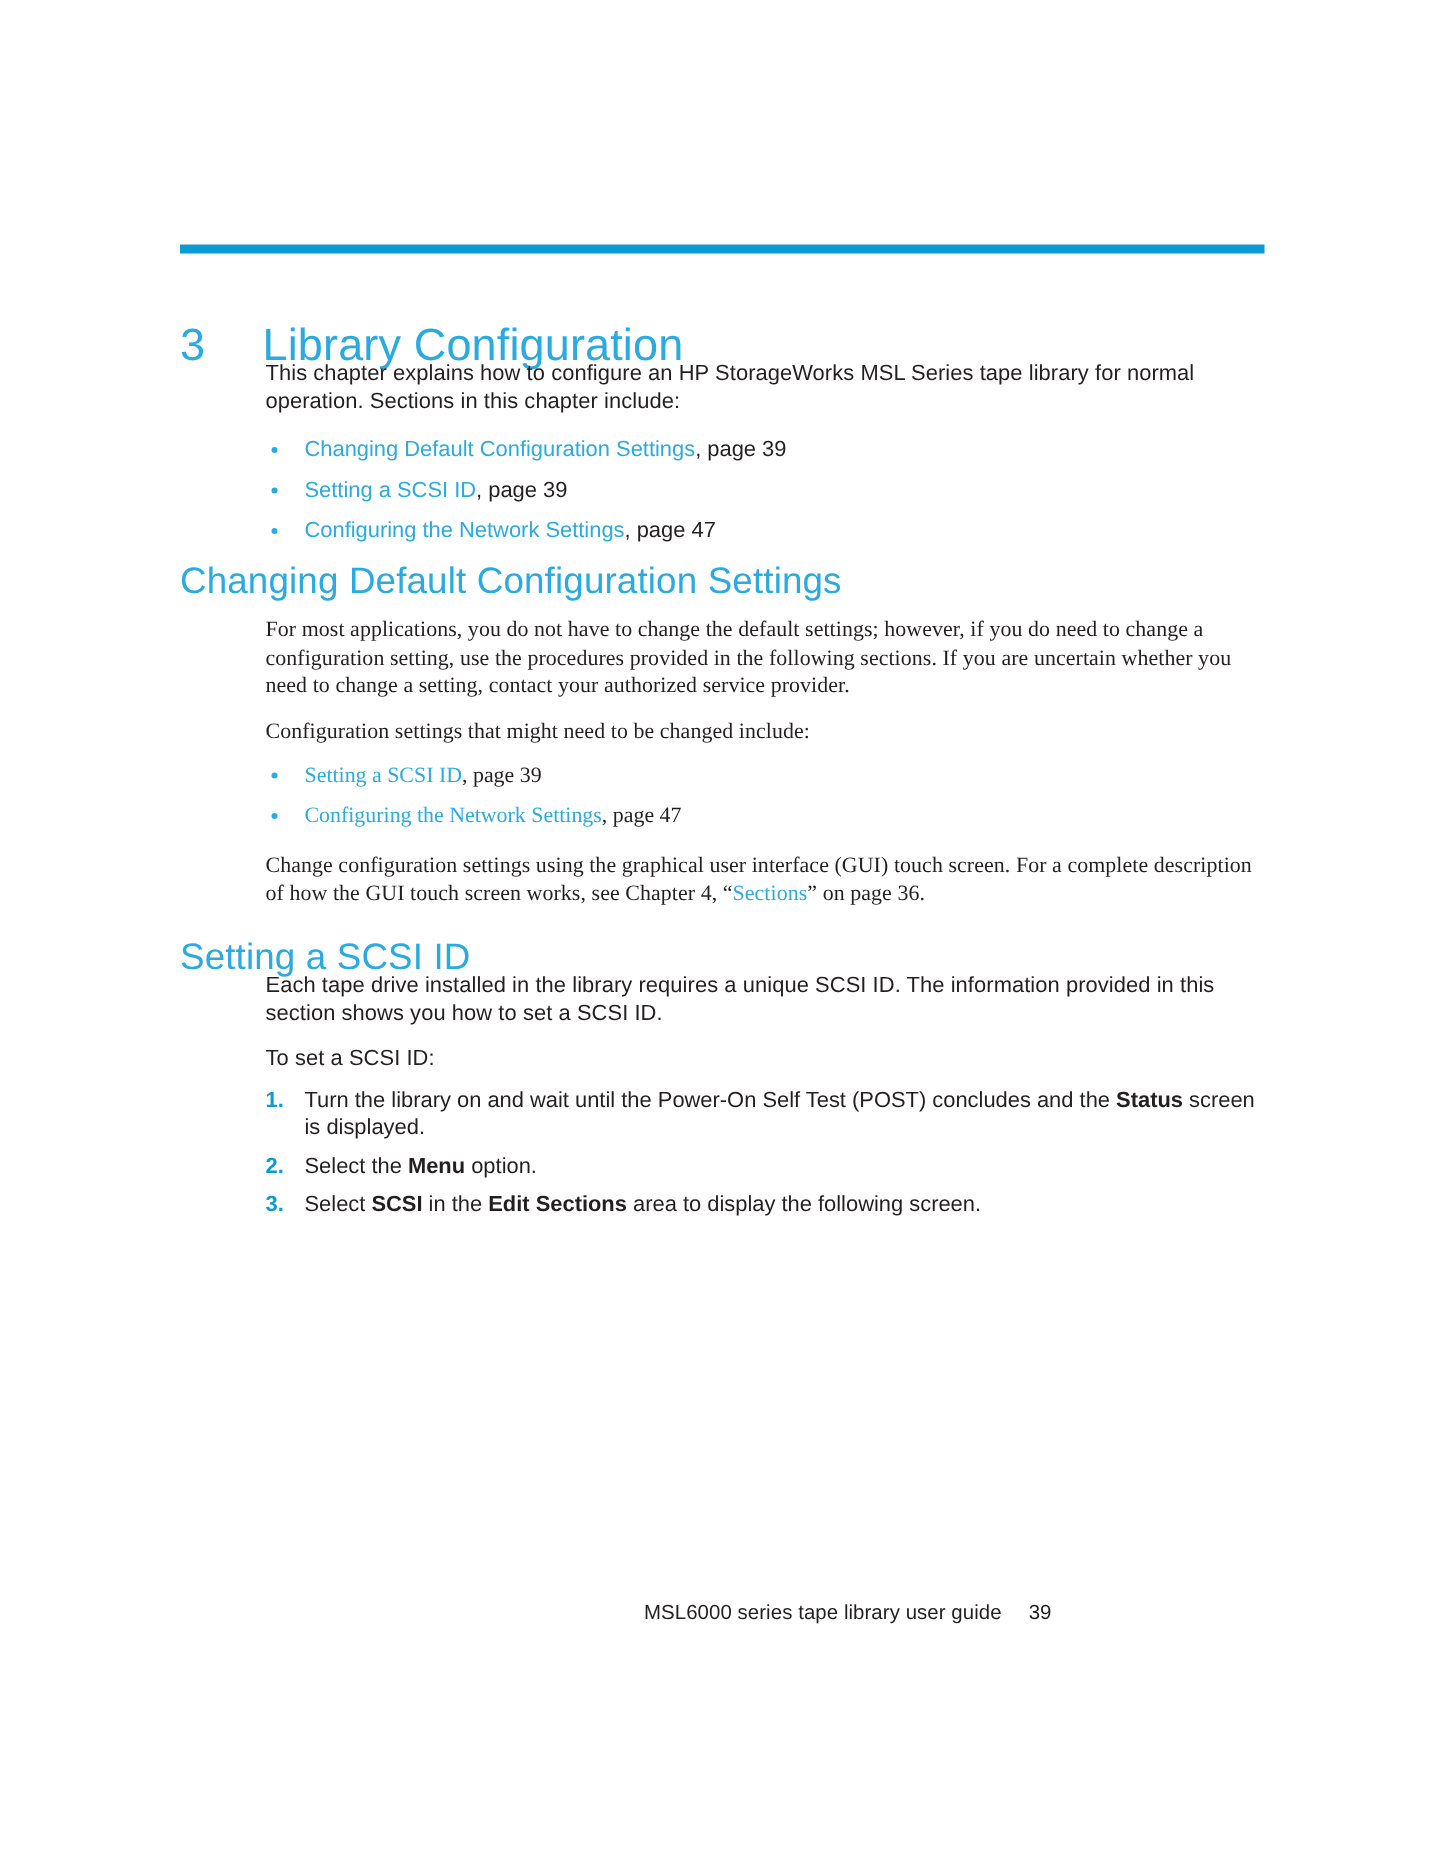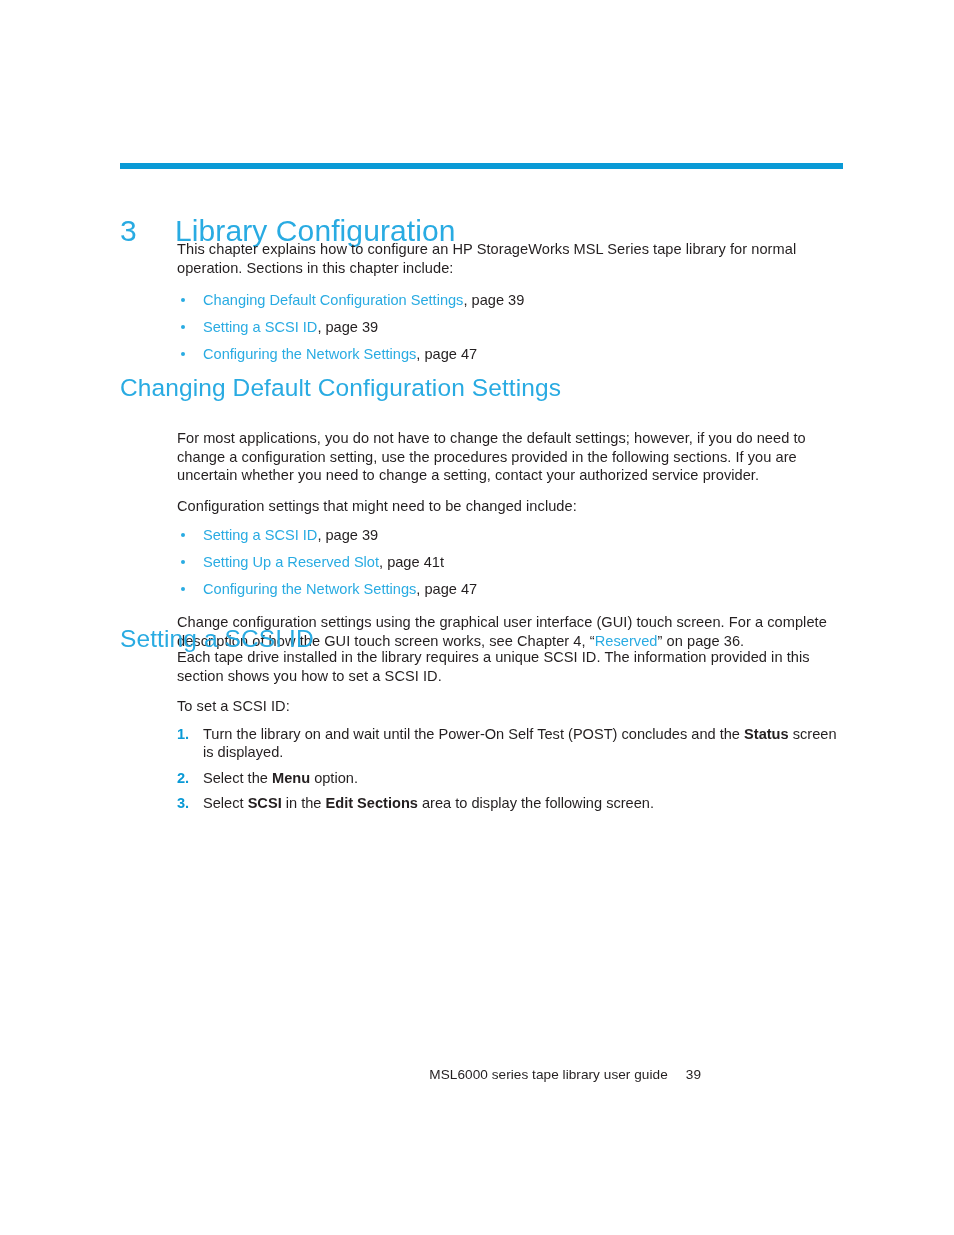"For most applications, you do" div.content { font-family: none -> Liberation Serif, serif; top: 417px -> 399px }
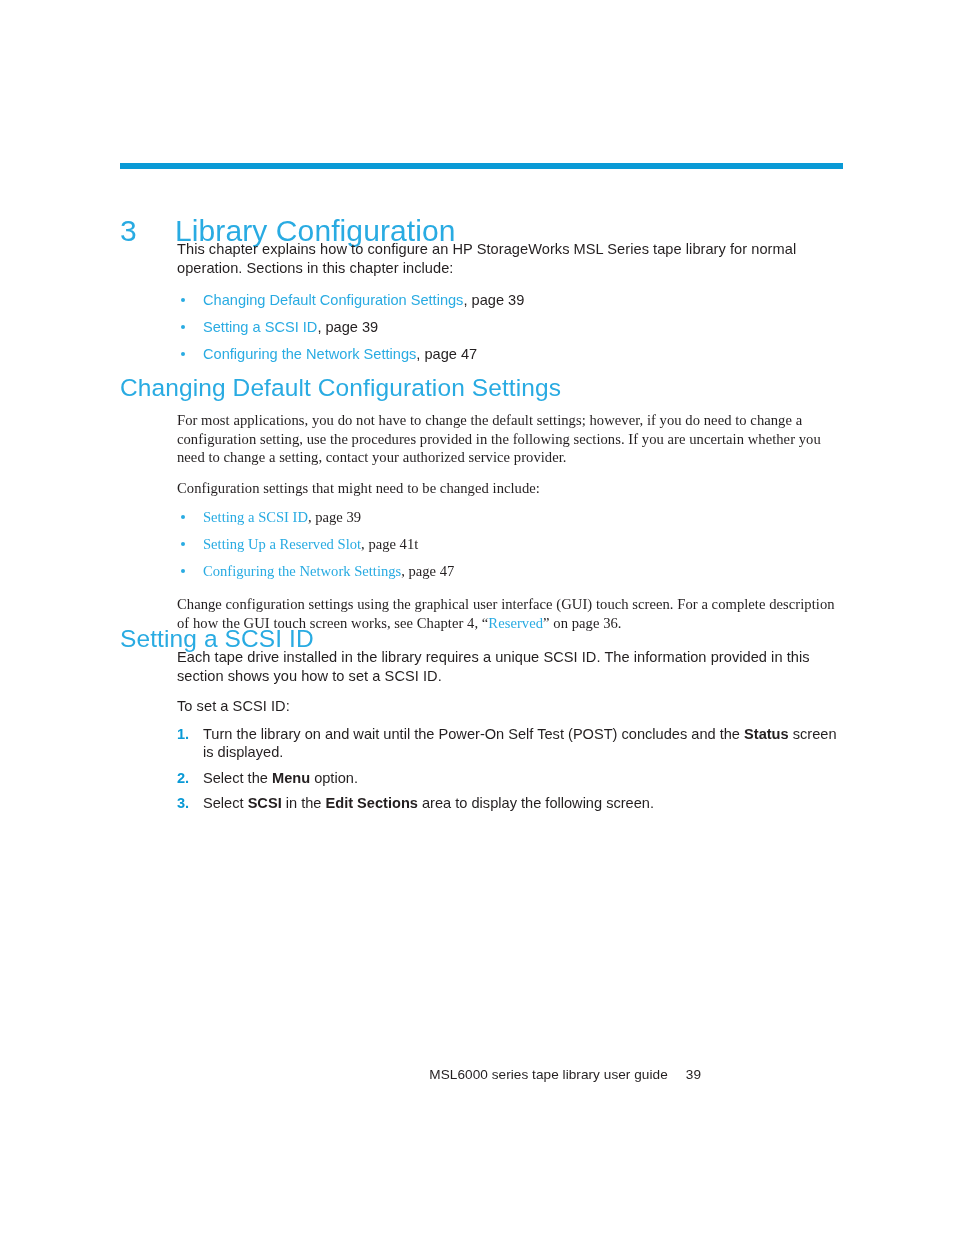"Setting Up a Reserved Slot," li { html: <li> <span></span><a>Setting Up a Reserved Slot</a><span>, page 41t</span> </li> -> none }
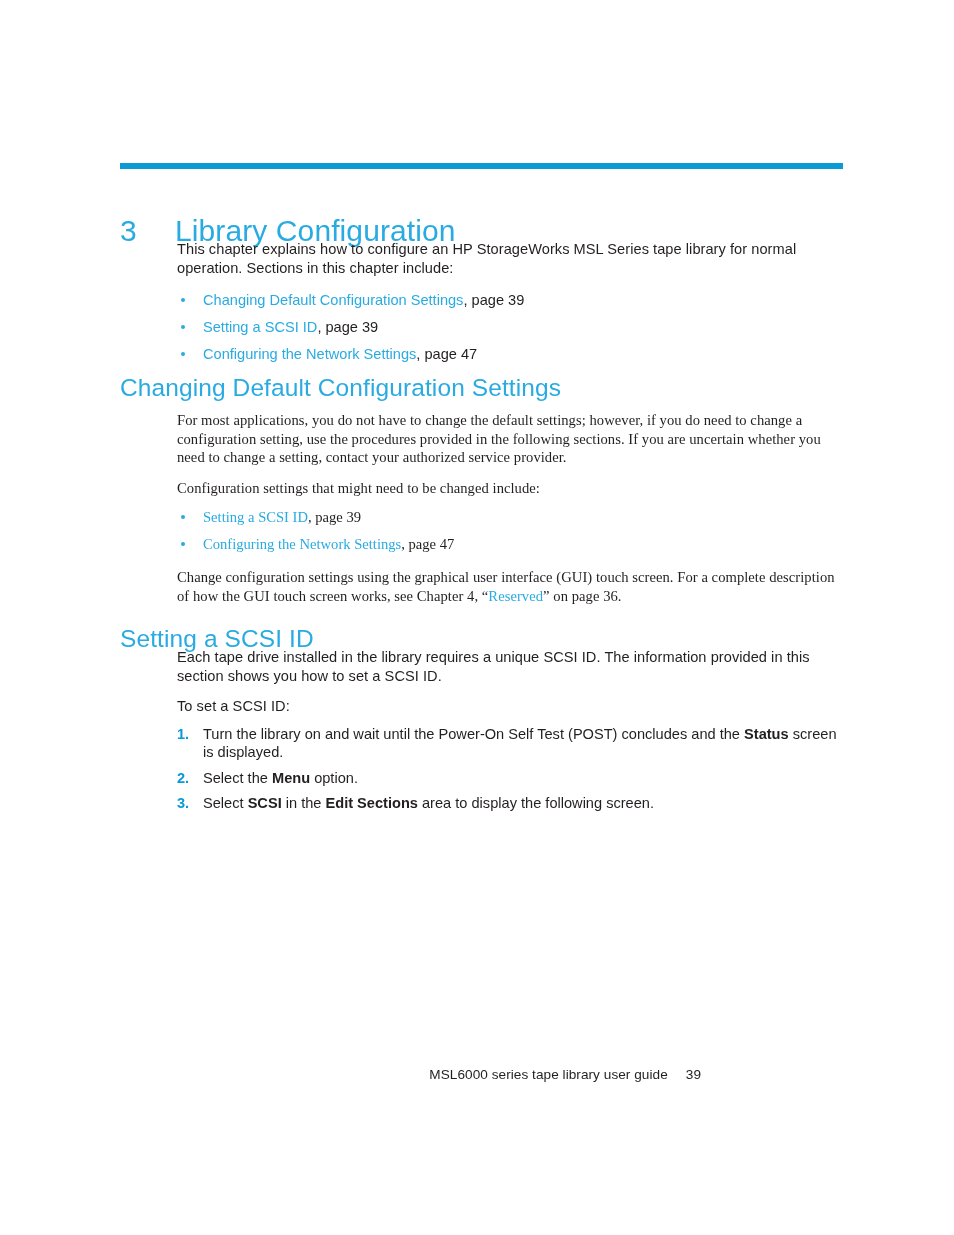"Reserved" a.xref { text: Reserved -> Sections }
